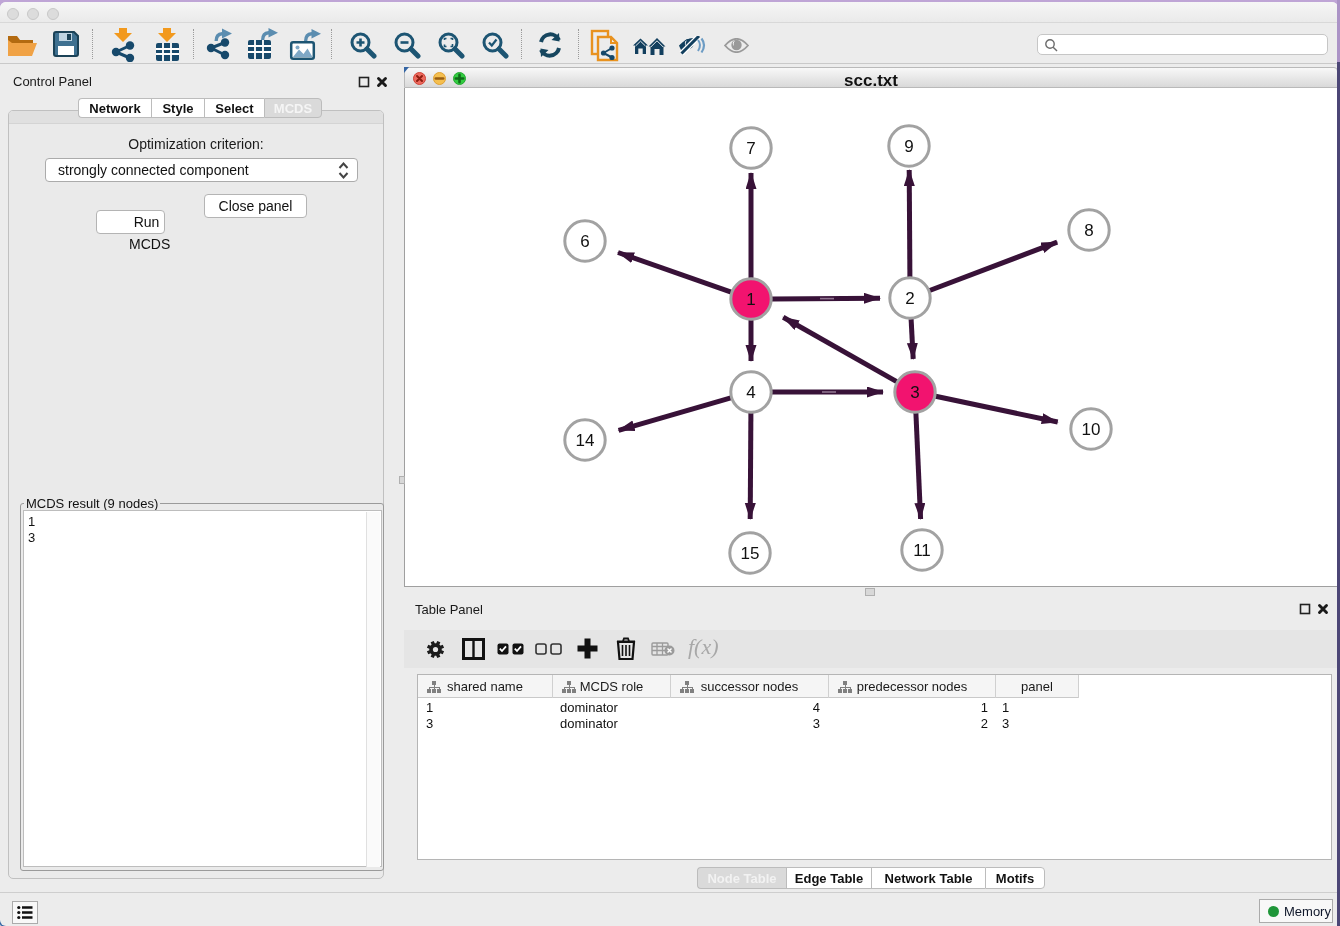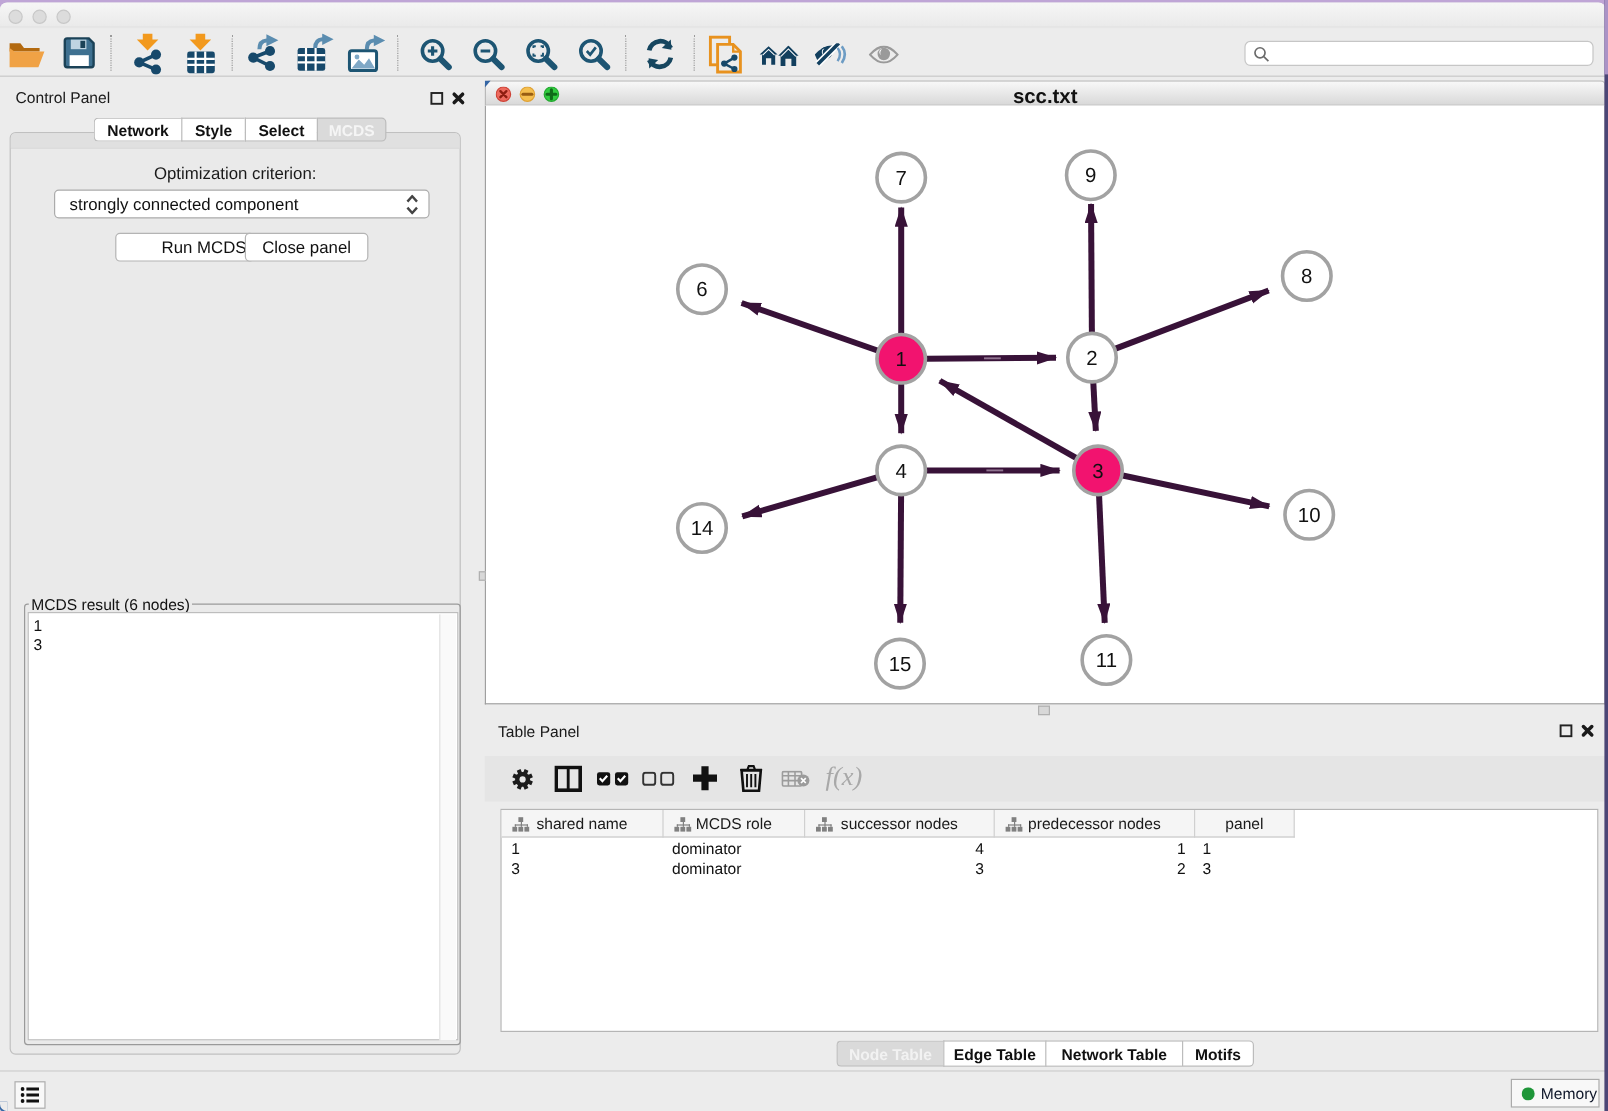"Run MCDS" div.btn { top: 83px -> 99px; width: 116px -> 69px }
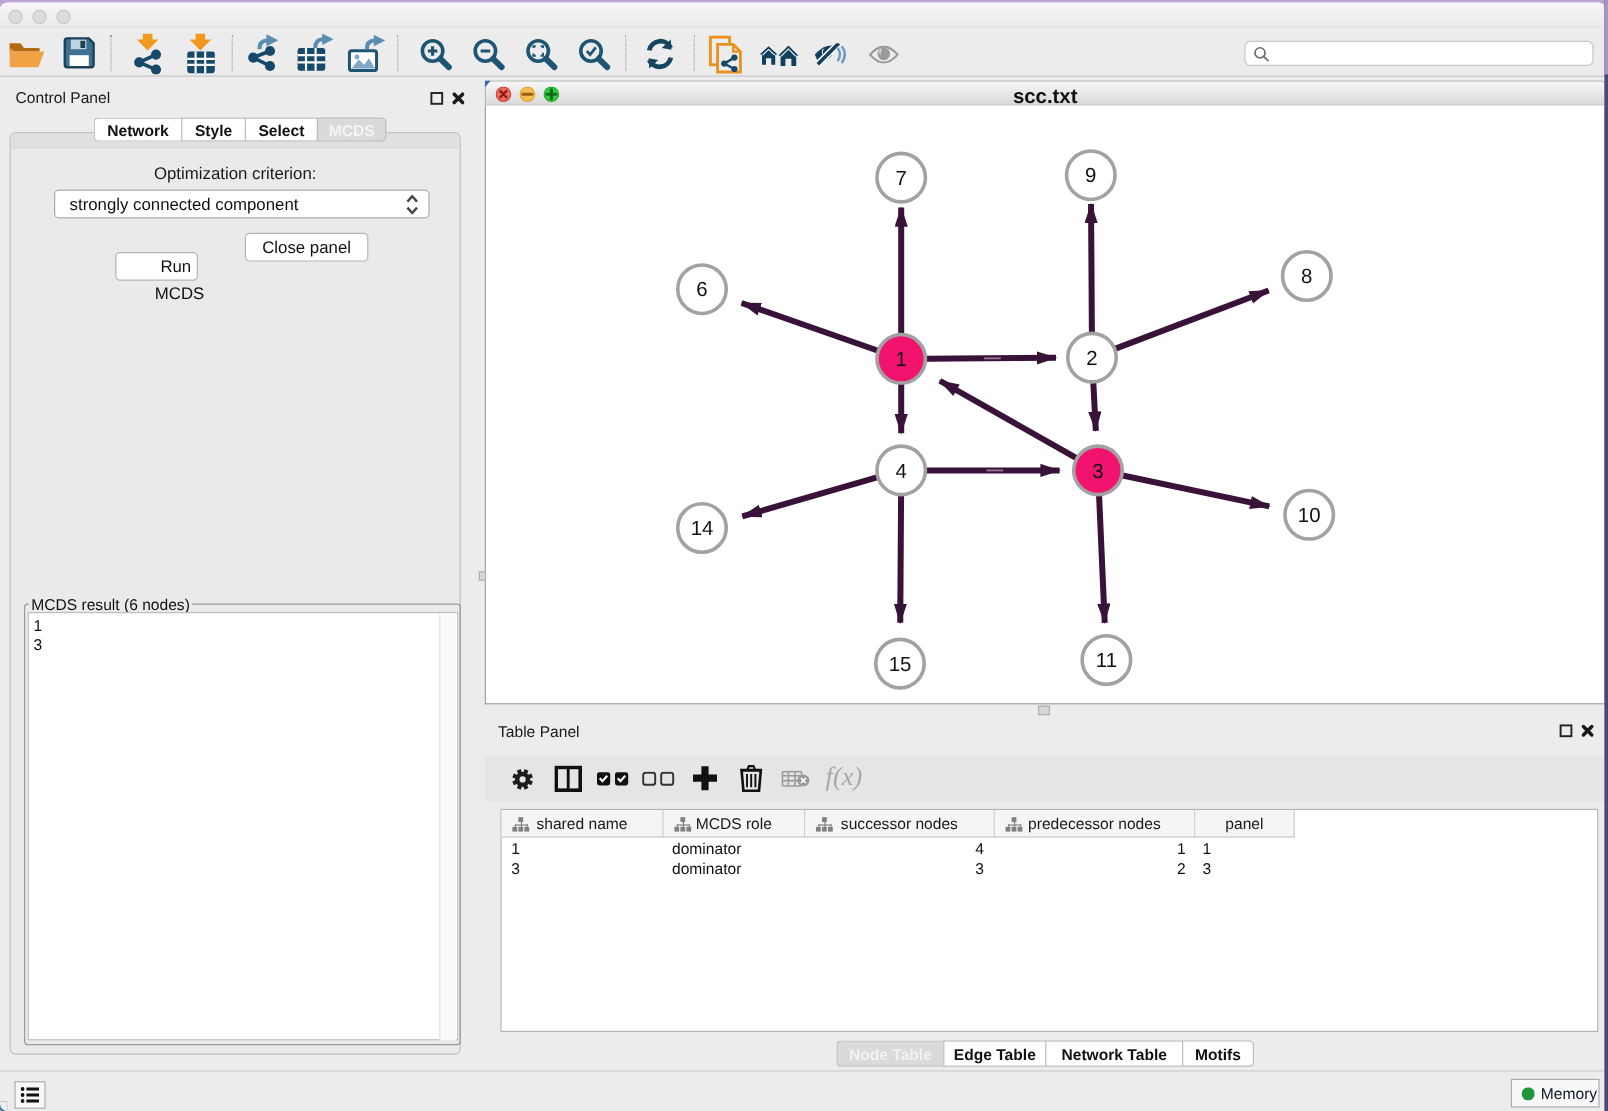"MCDS result (6 nodes)" div { text: 6 -> 9 }
